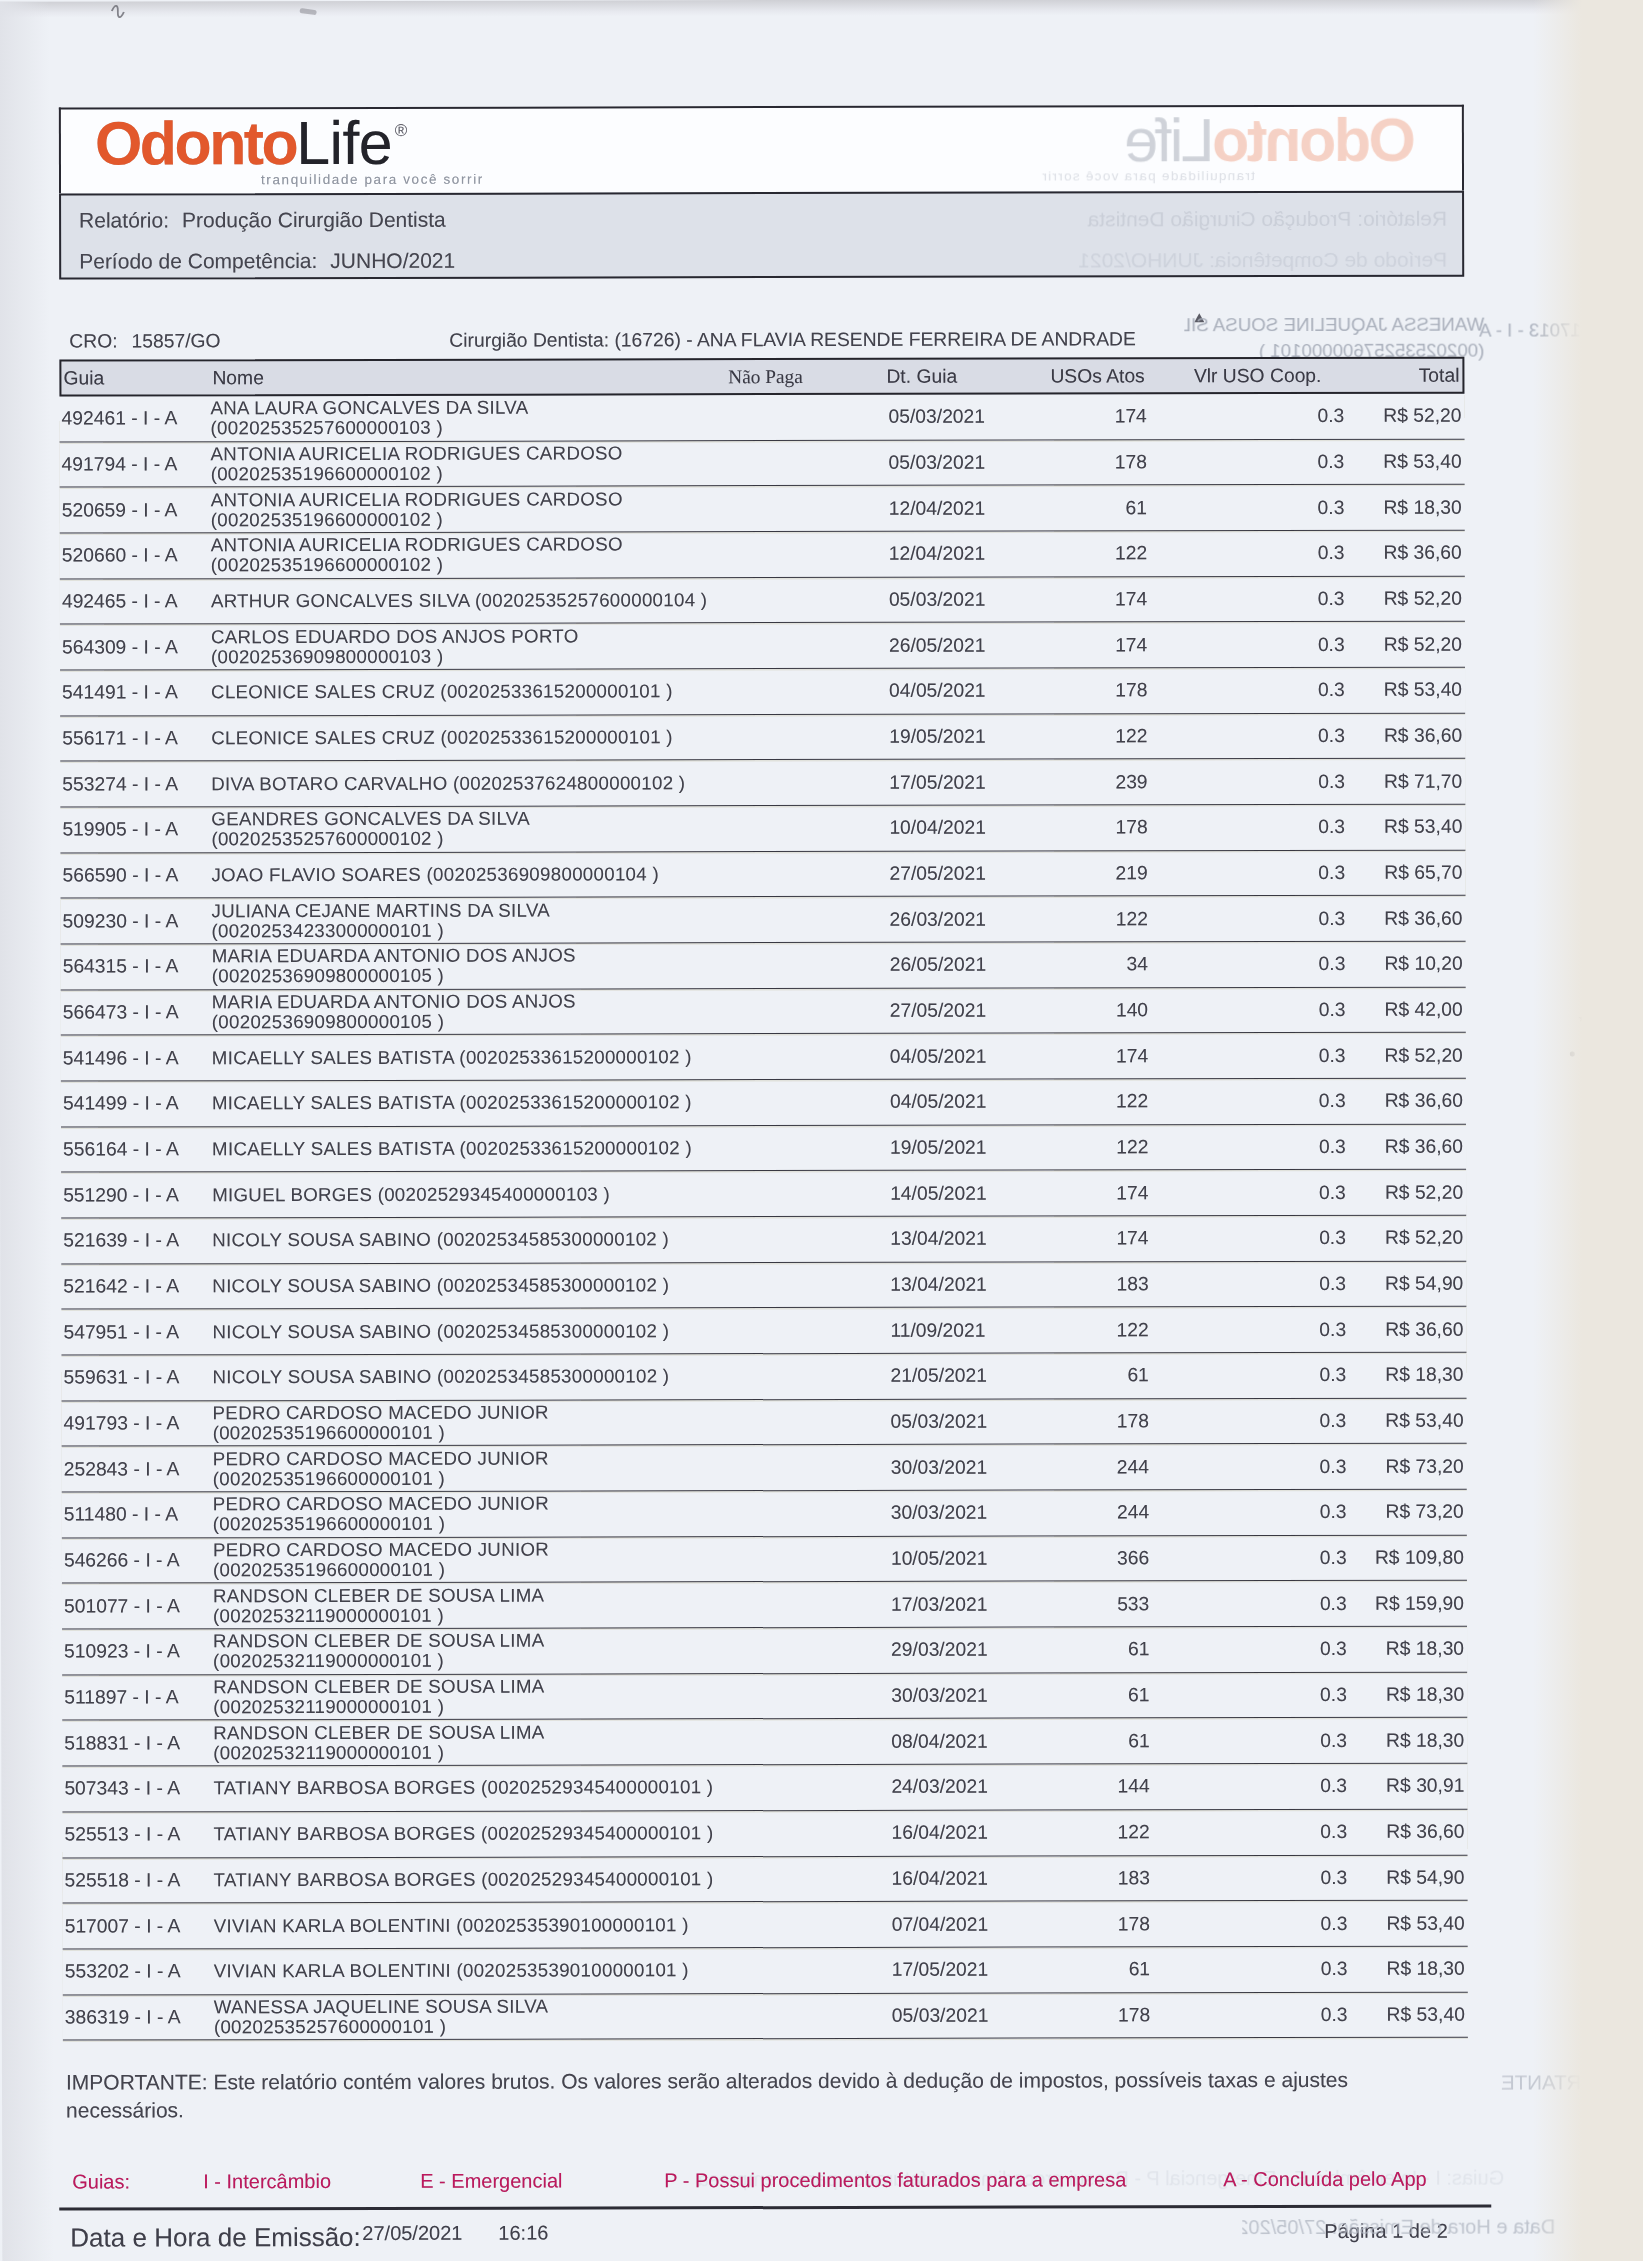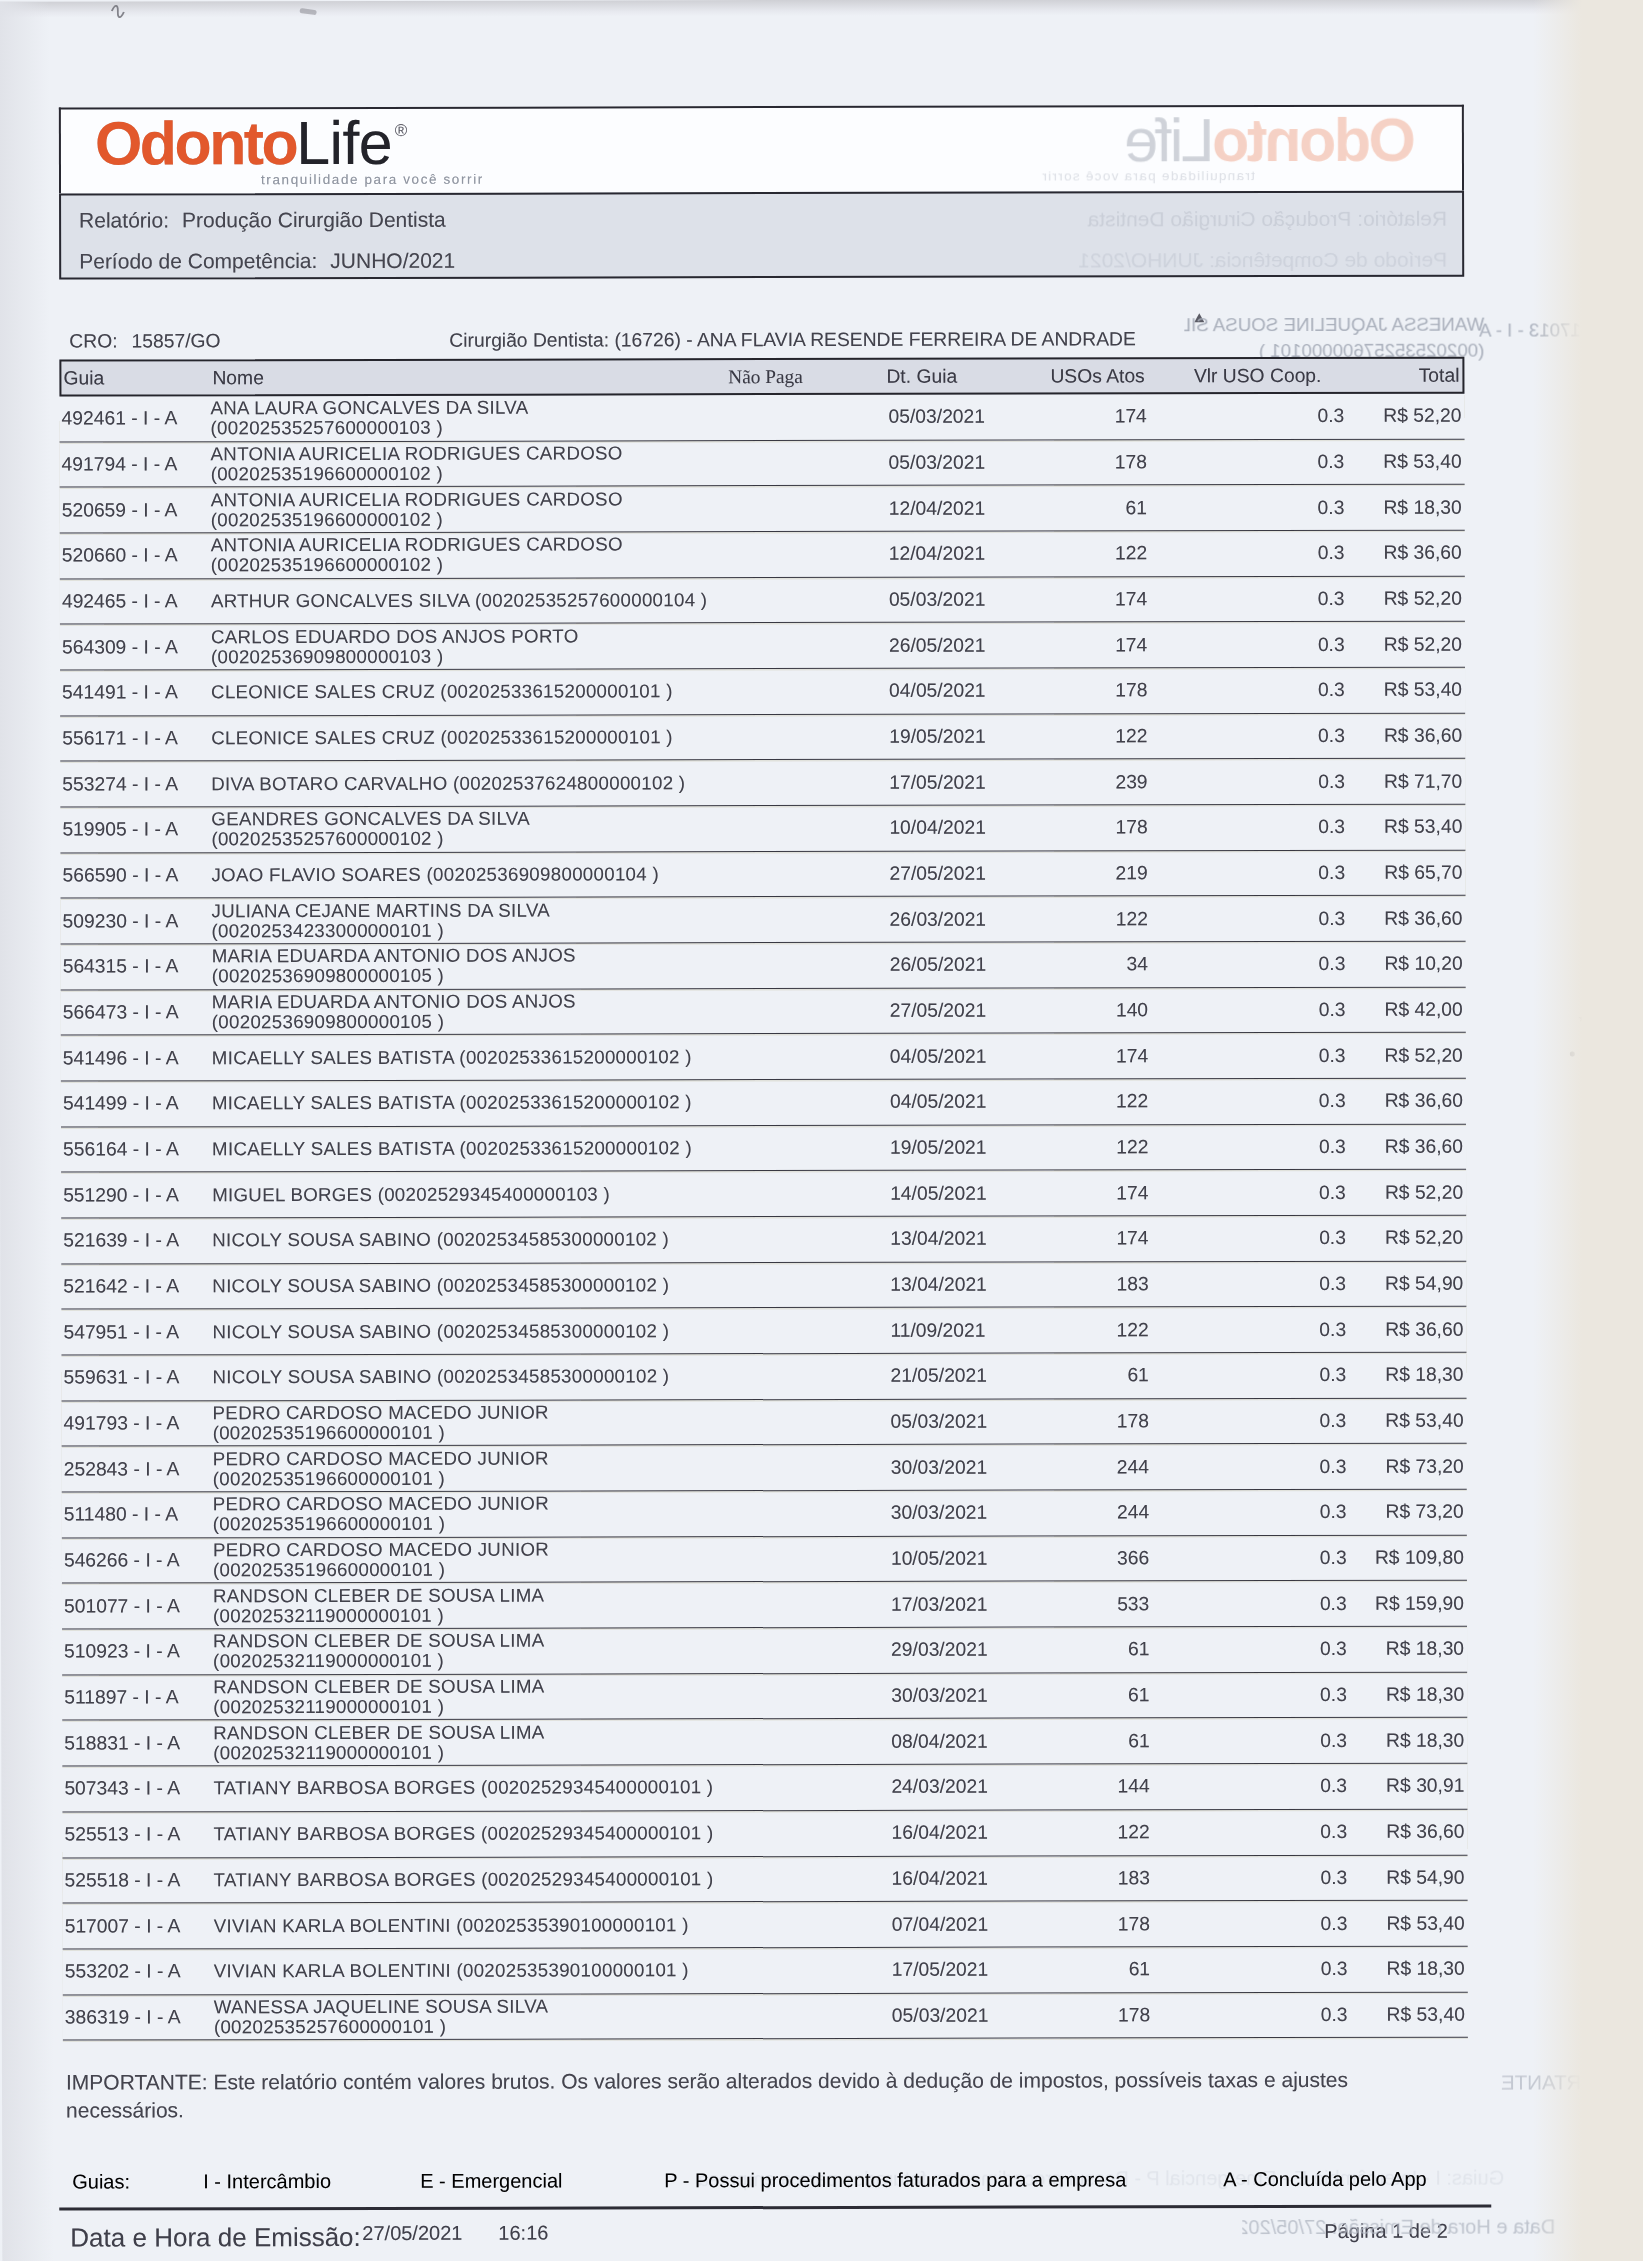"Guias:" .legend-item { color: #000000 -> #be185d }
